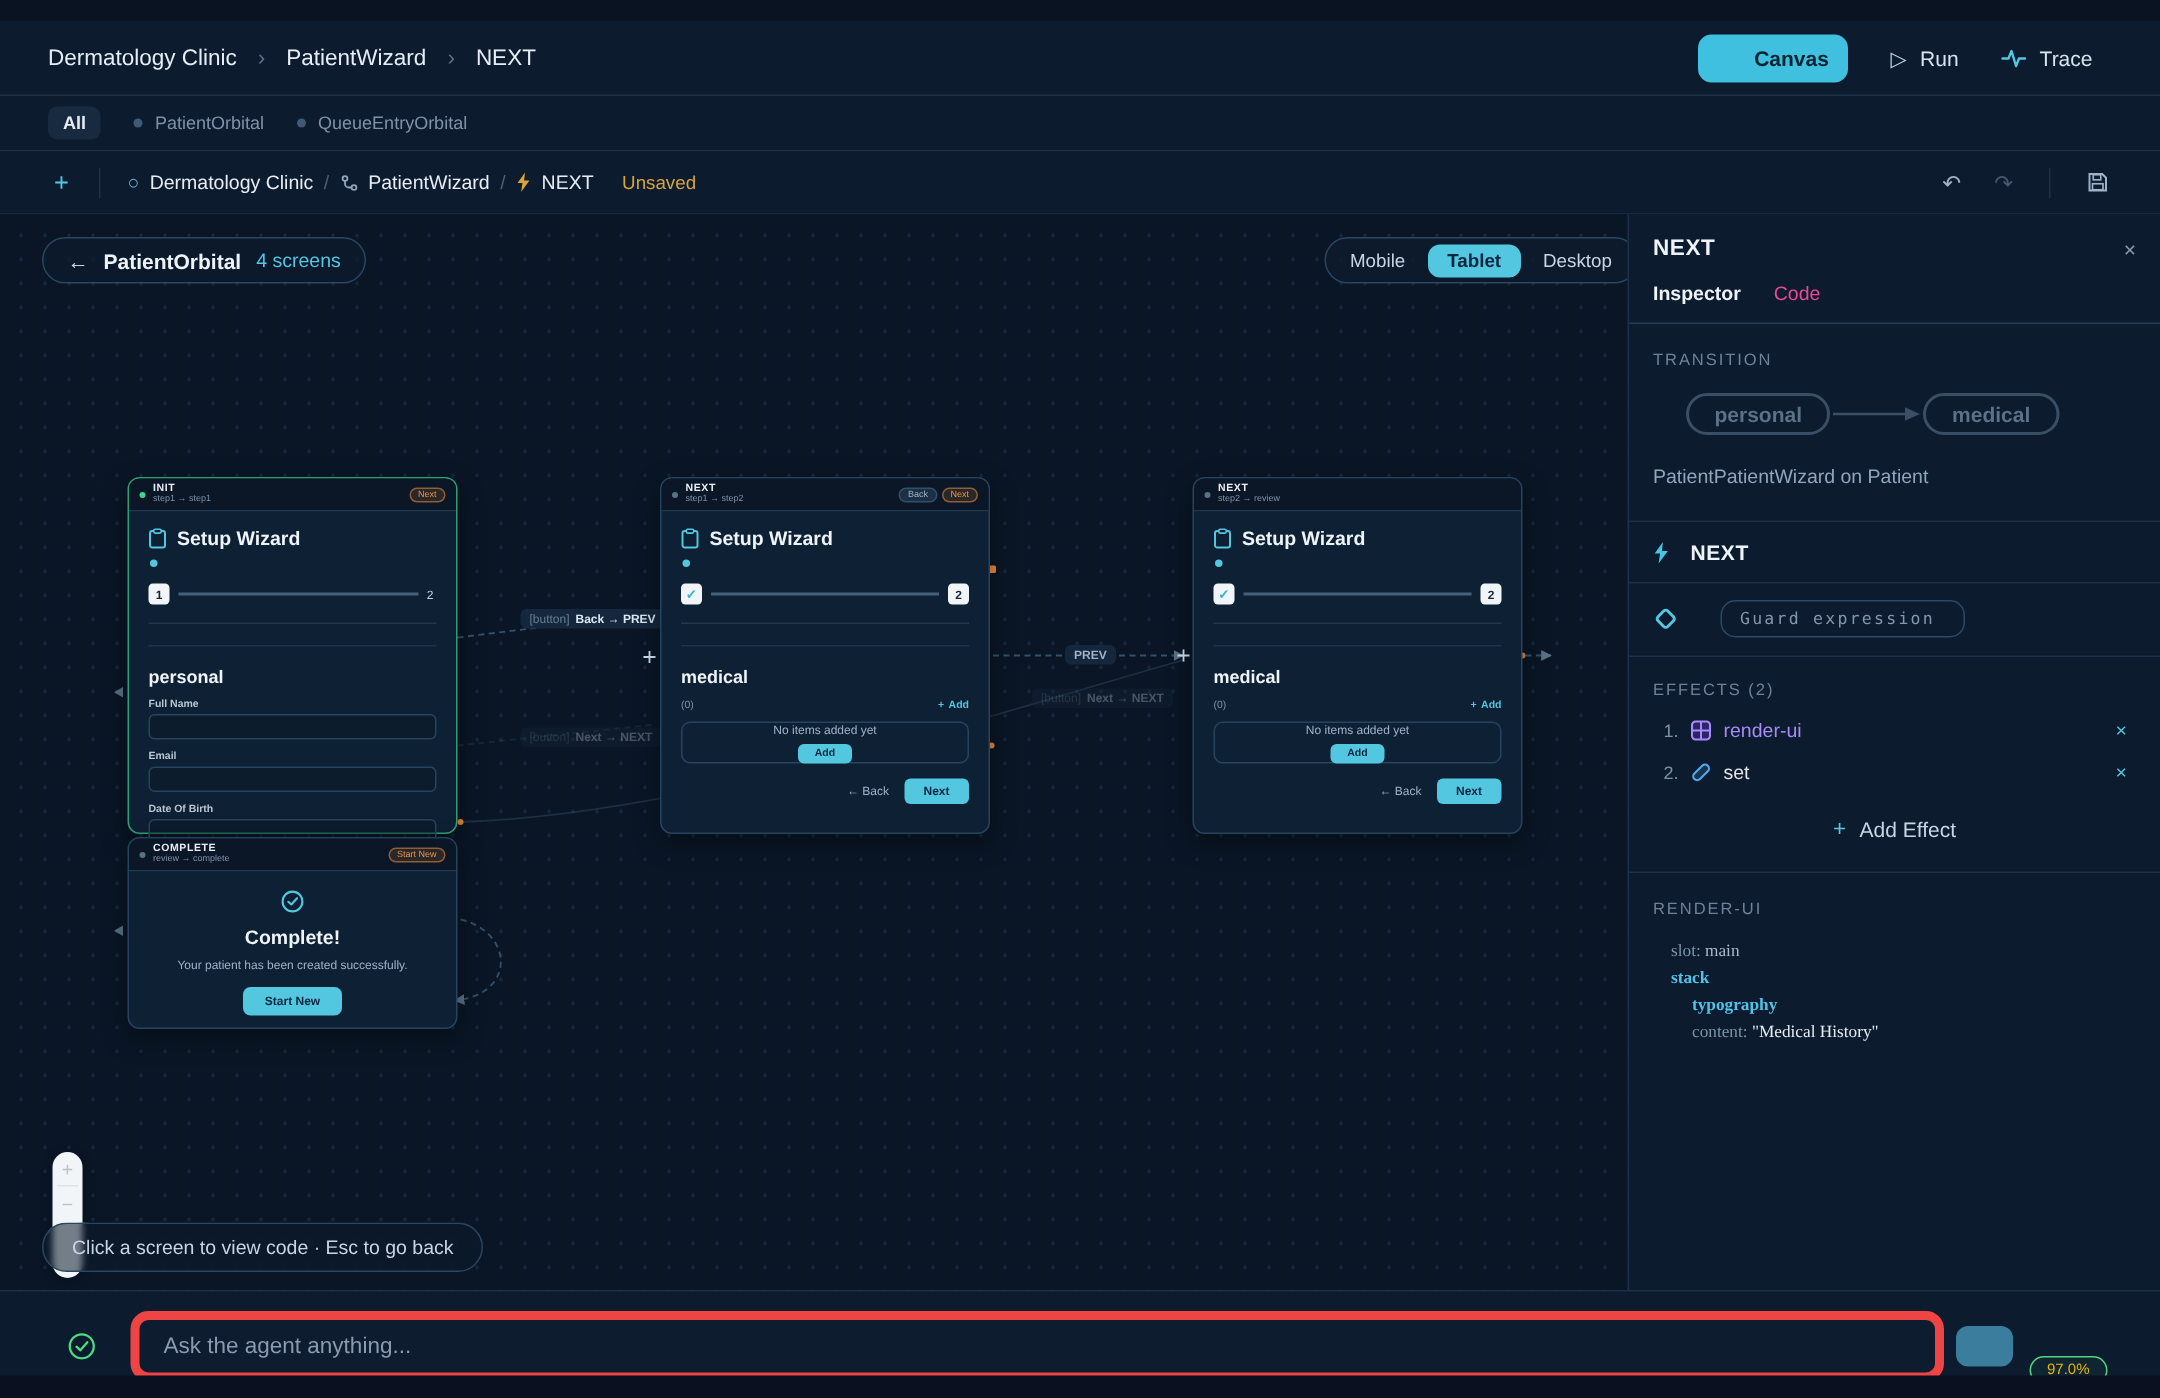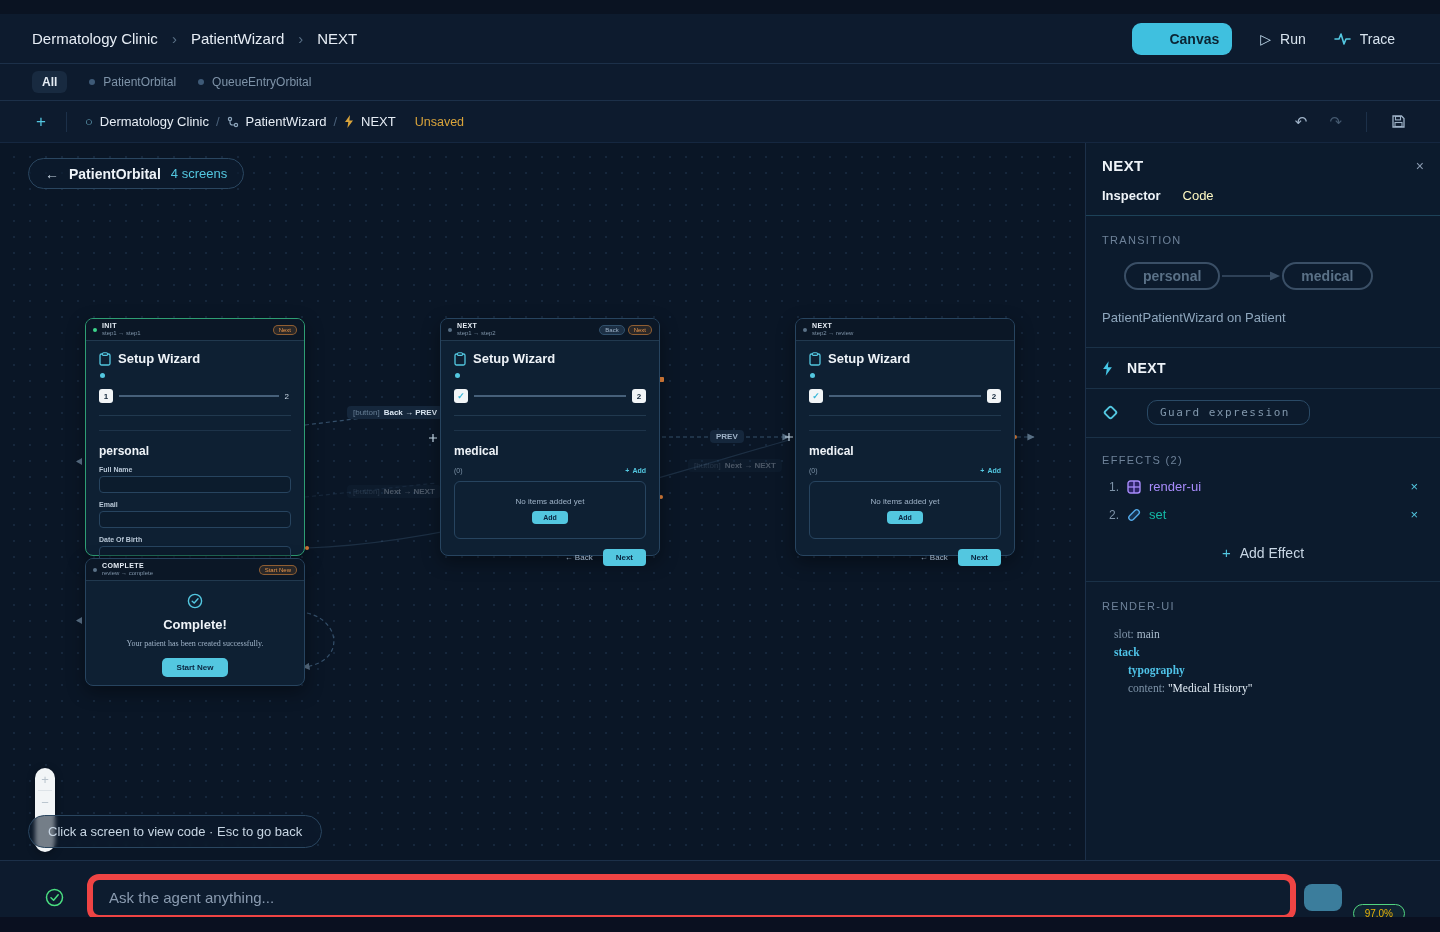"Mobile" div.device-toggle { html: none -> <div> <span>Mobile</span> <span>Tablet</span> <span>Desktop</span> </div> }
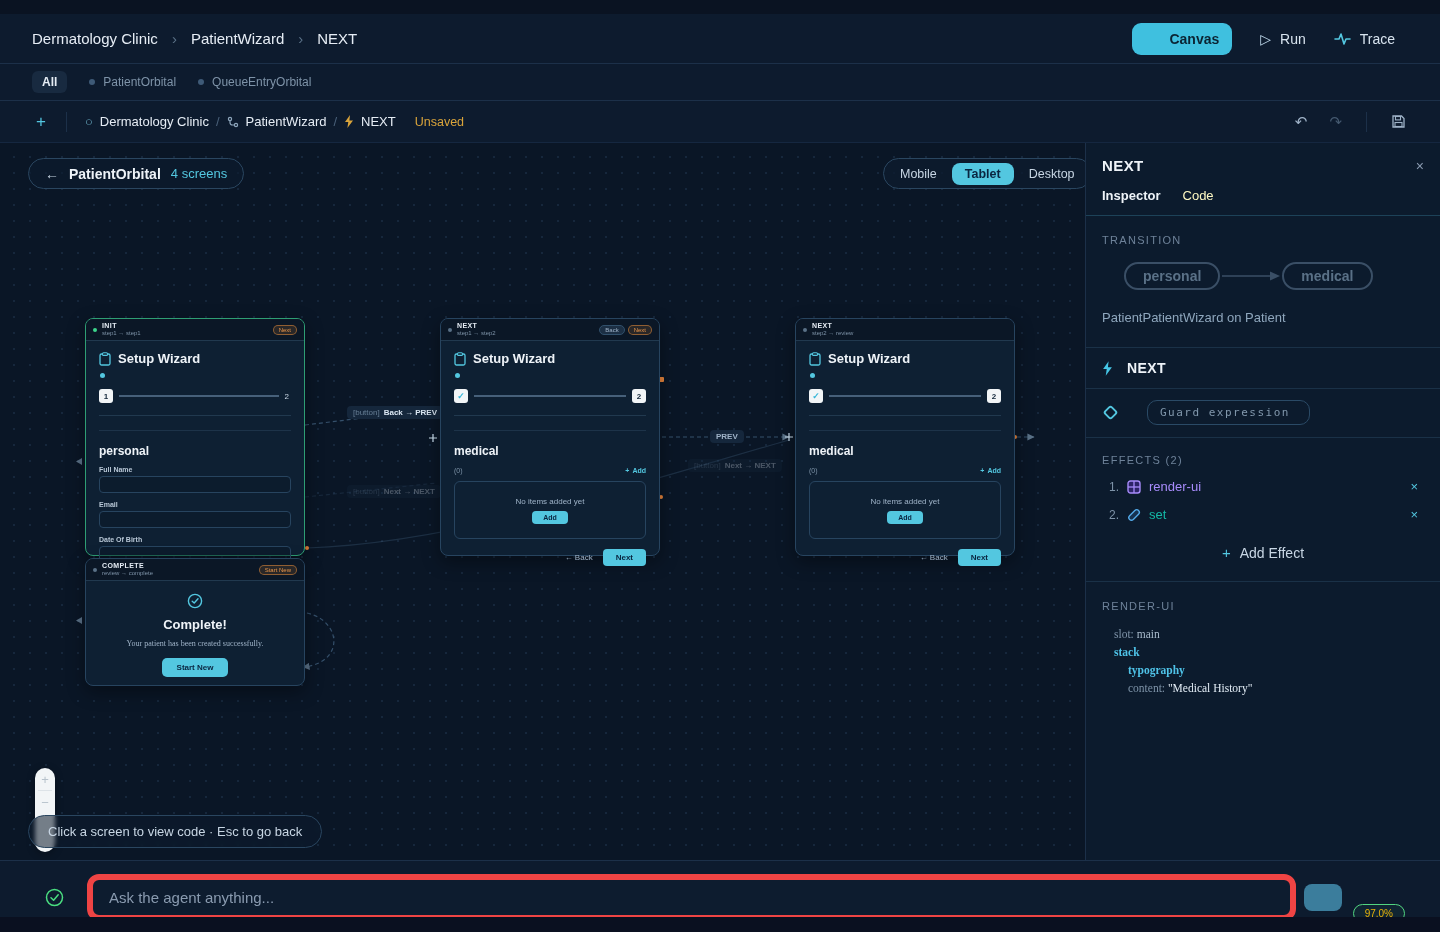"Code" .ptab { color: #fef9c3 -> #ec4899 }
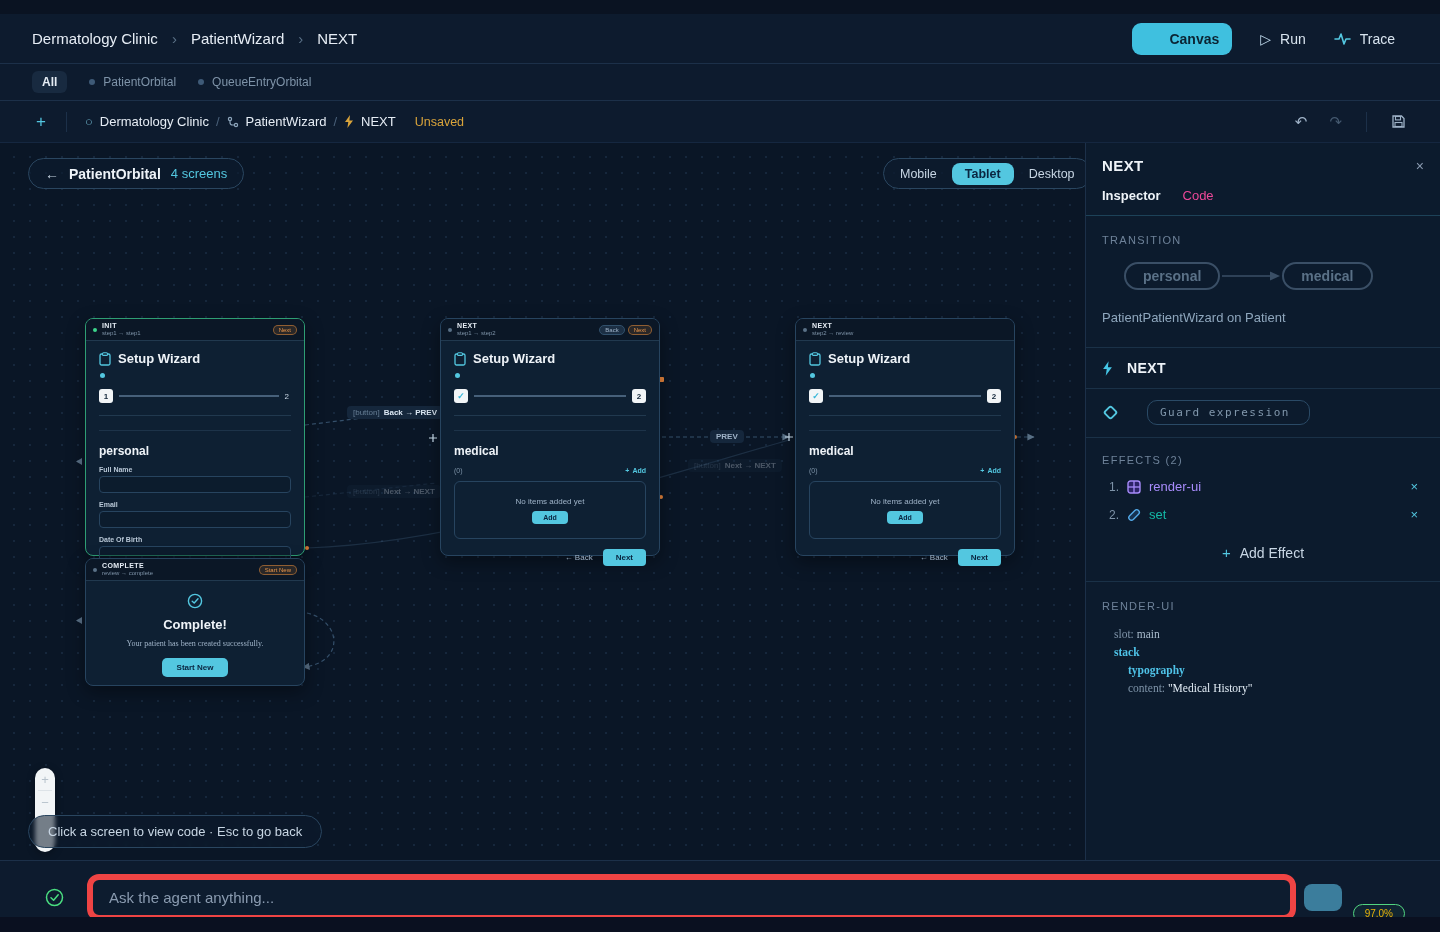"No items added yet" .empty-box { height: 58px -> 28px }
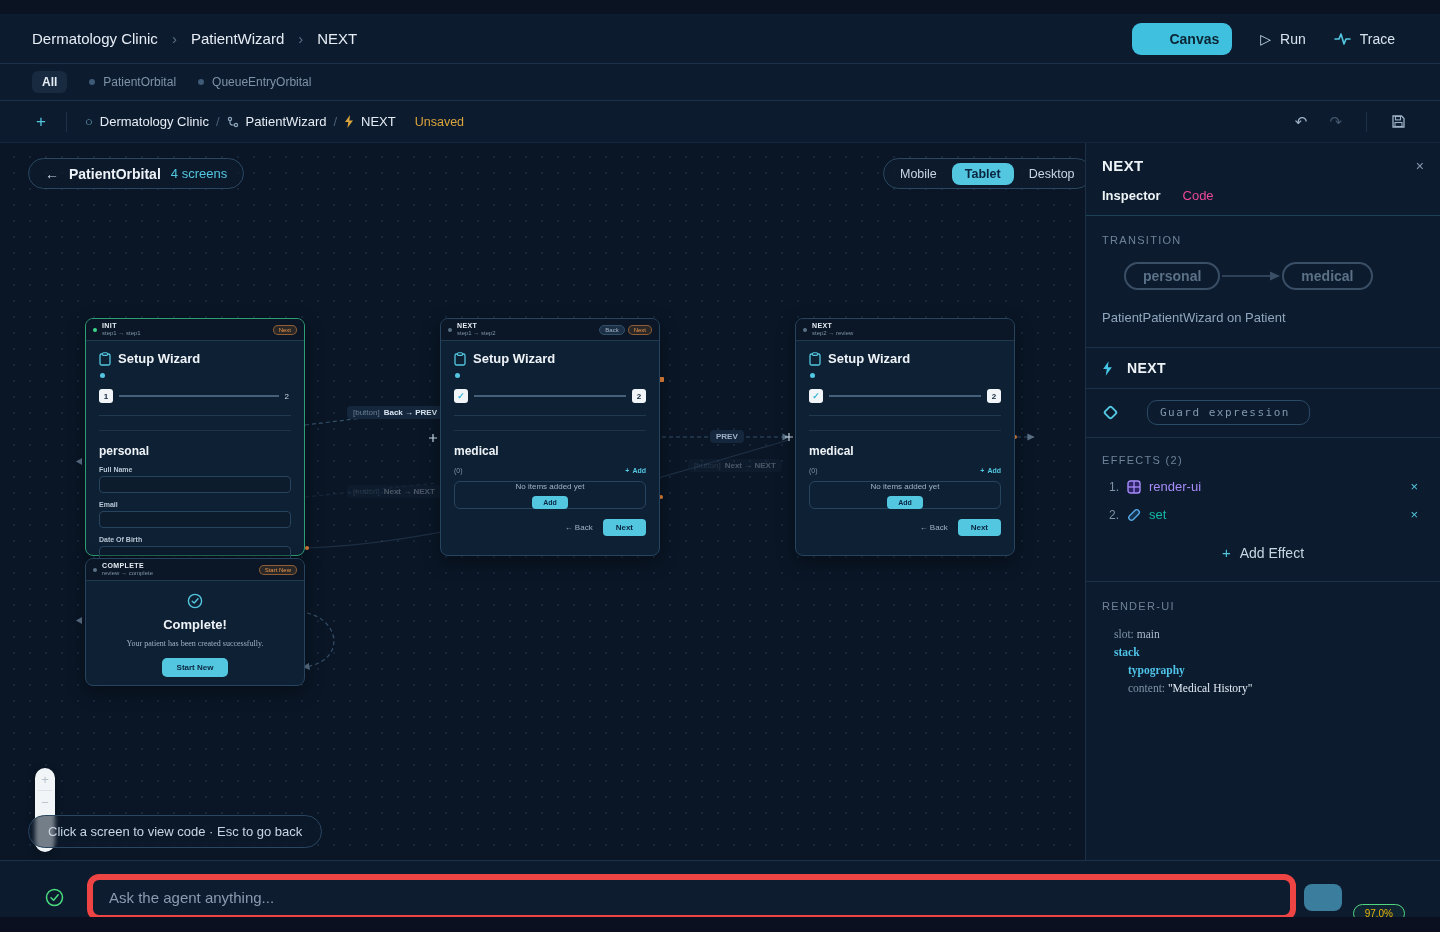"set" .effect-name.blue { color: #14b8a6 -> #e5e5e5 }
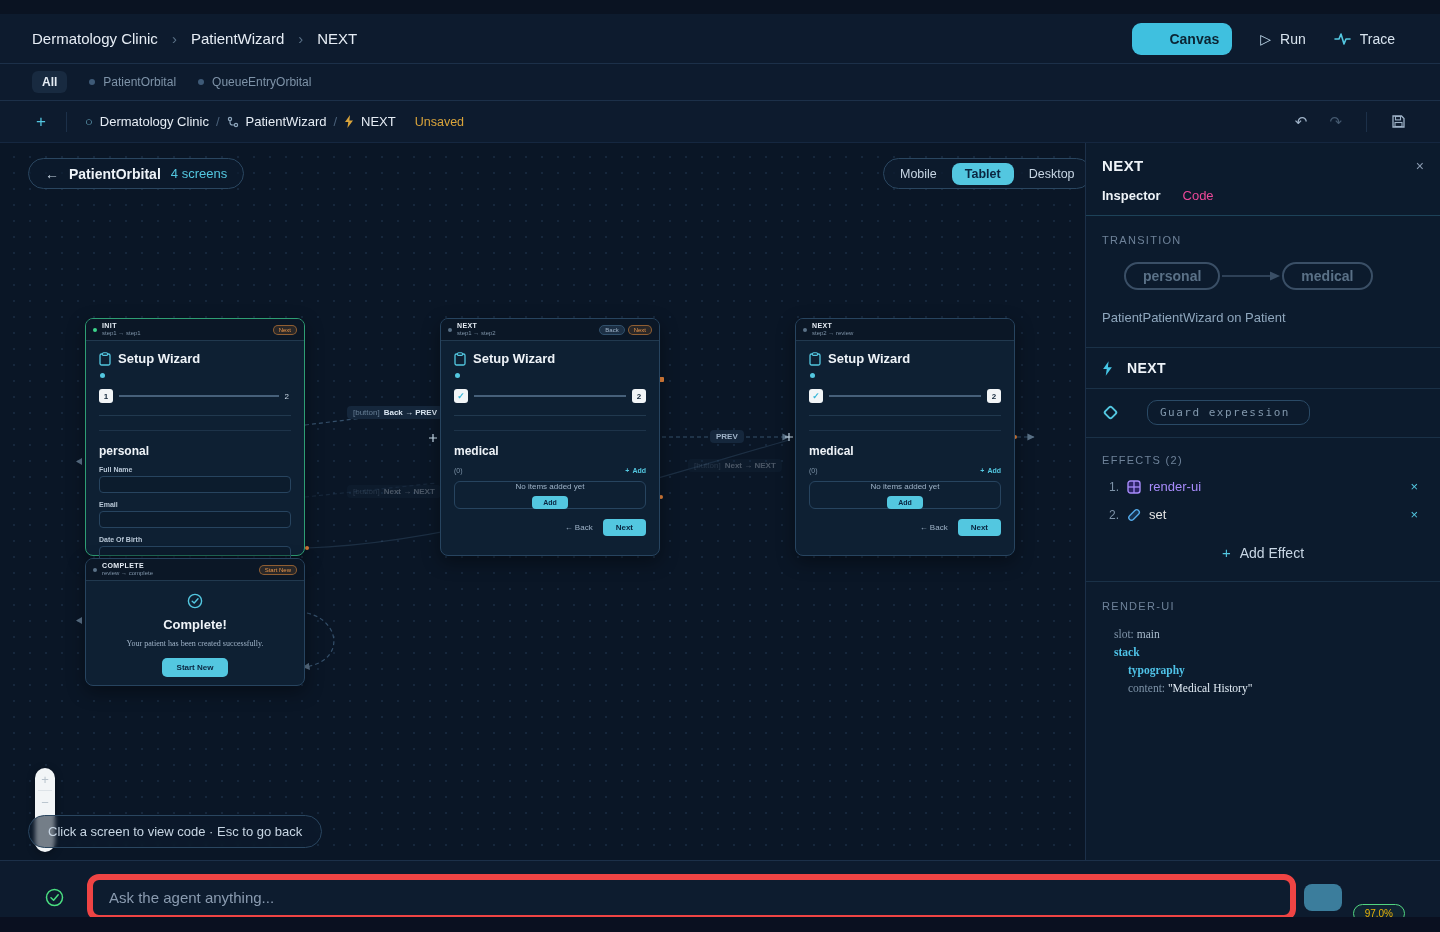"Your patient has been created" .complete-msg { font-family: Liberation Serif, serif -> none }
